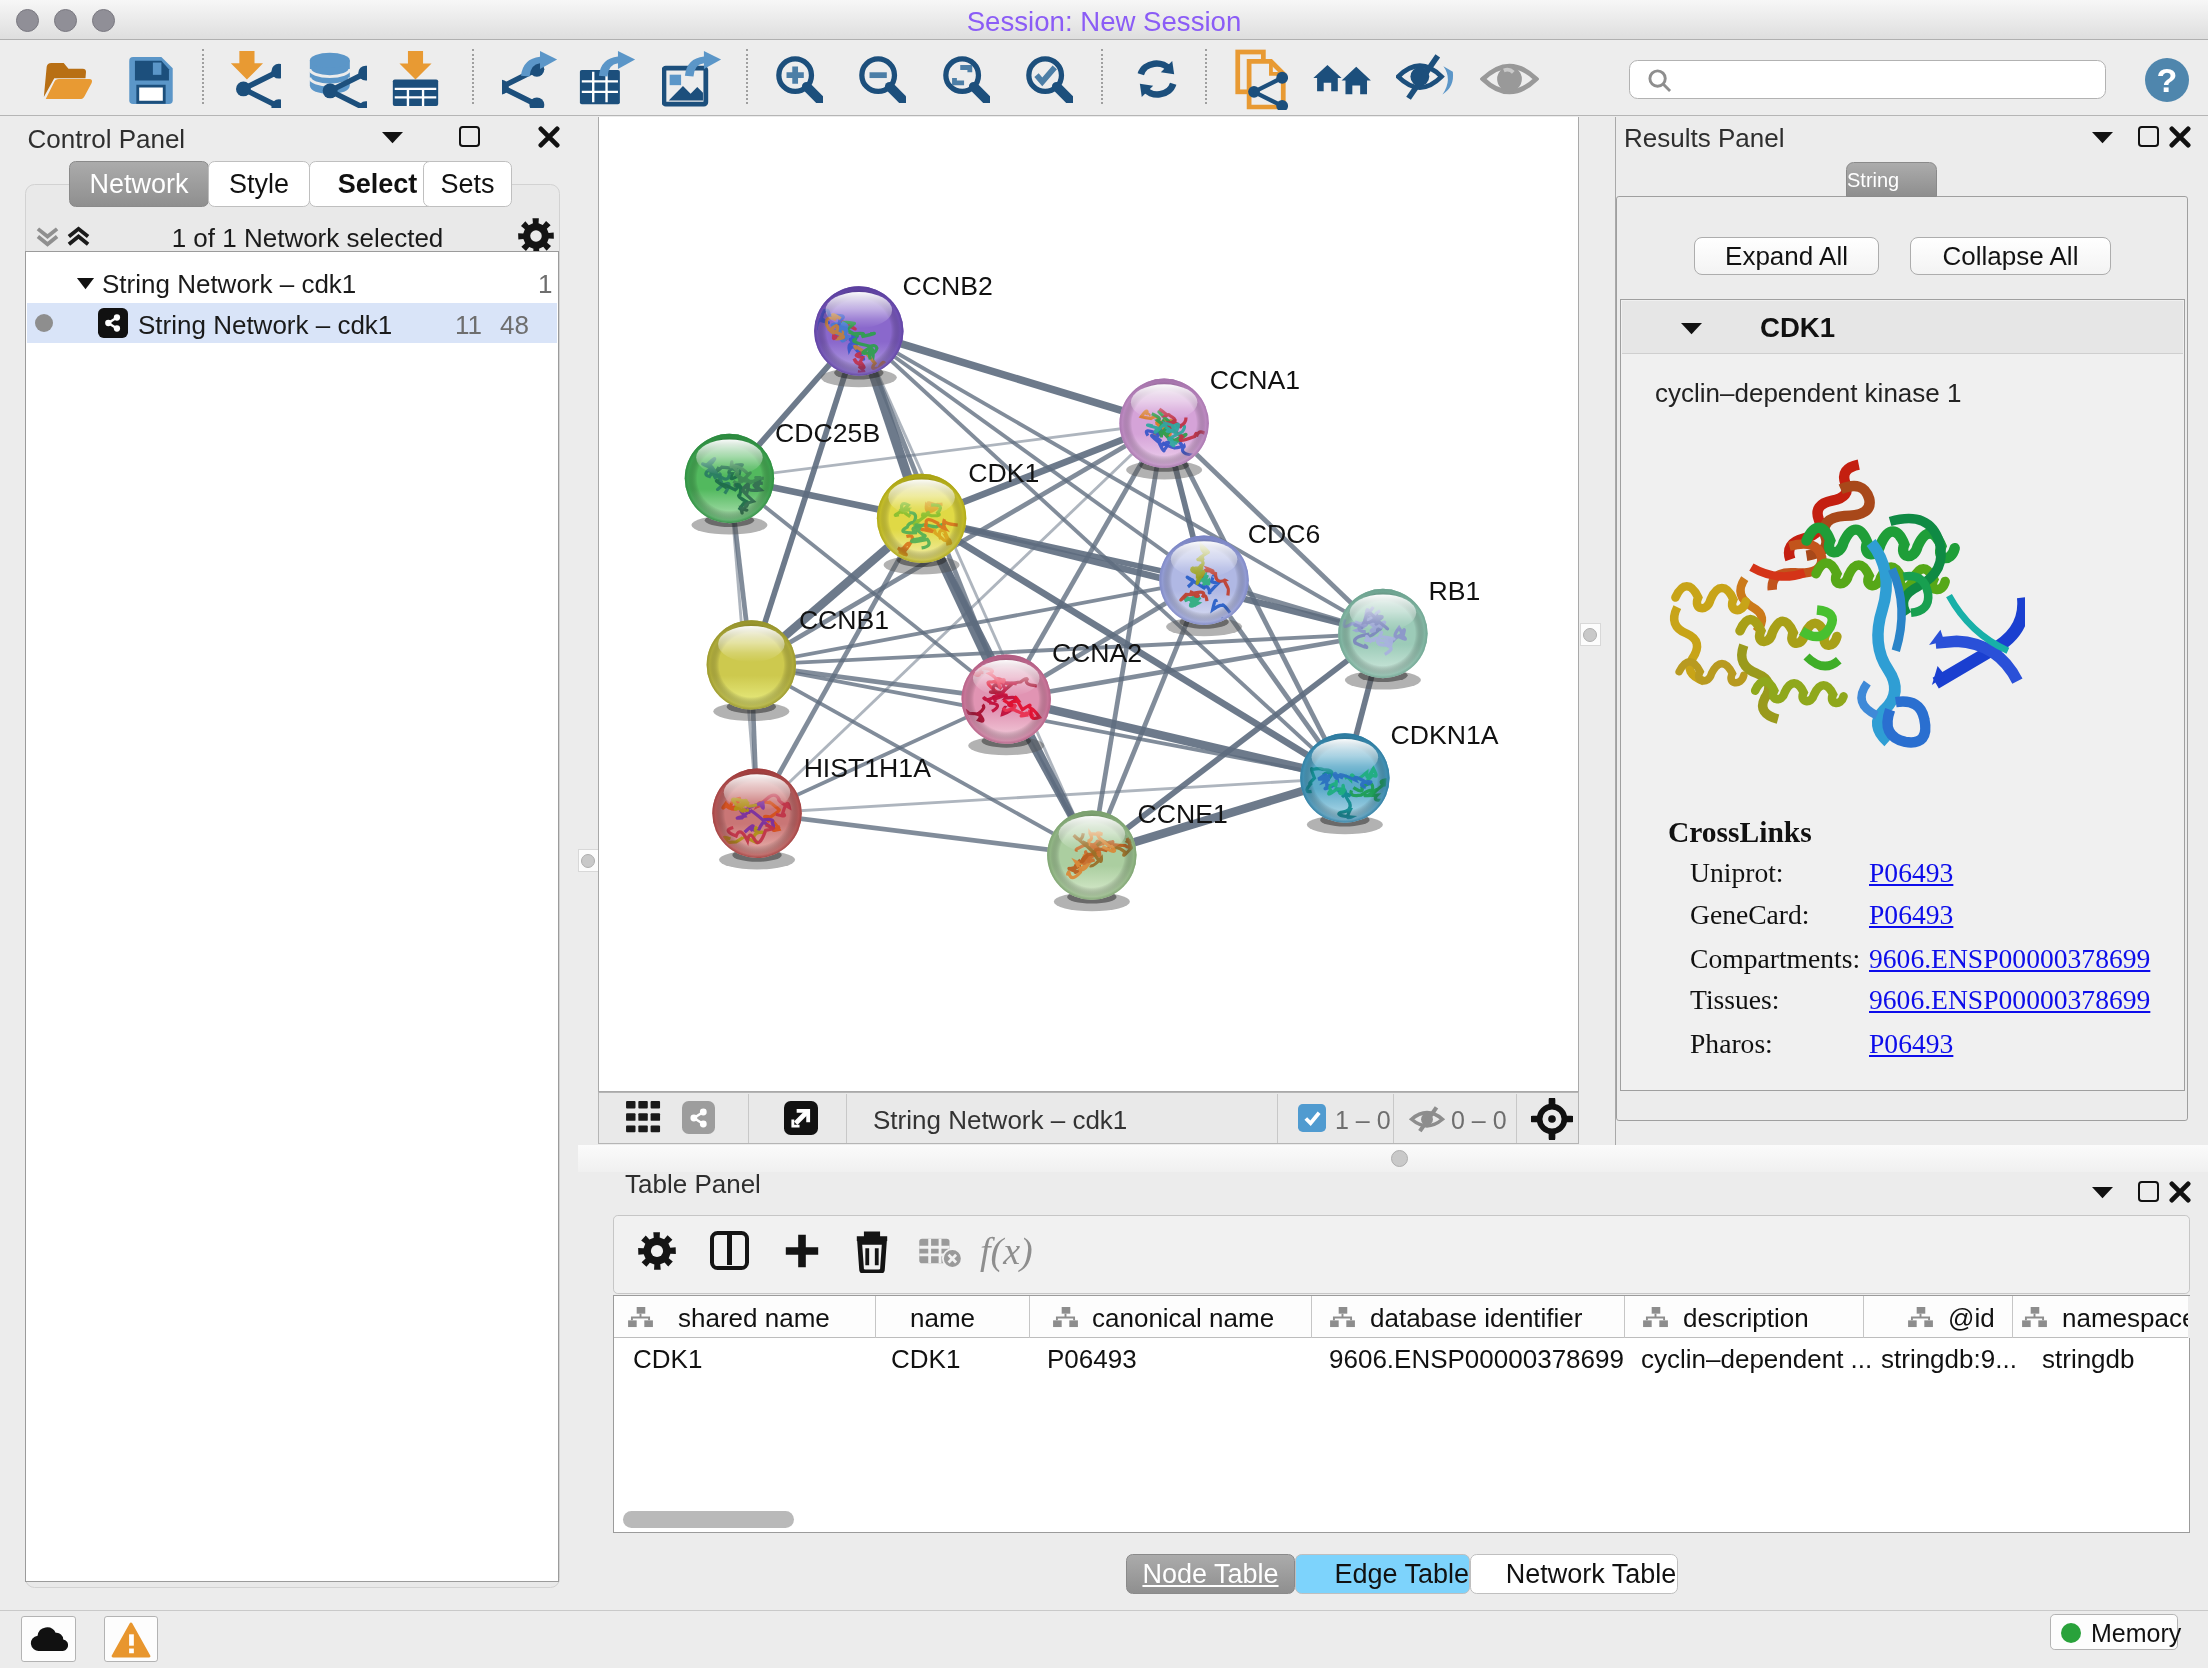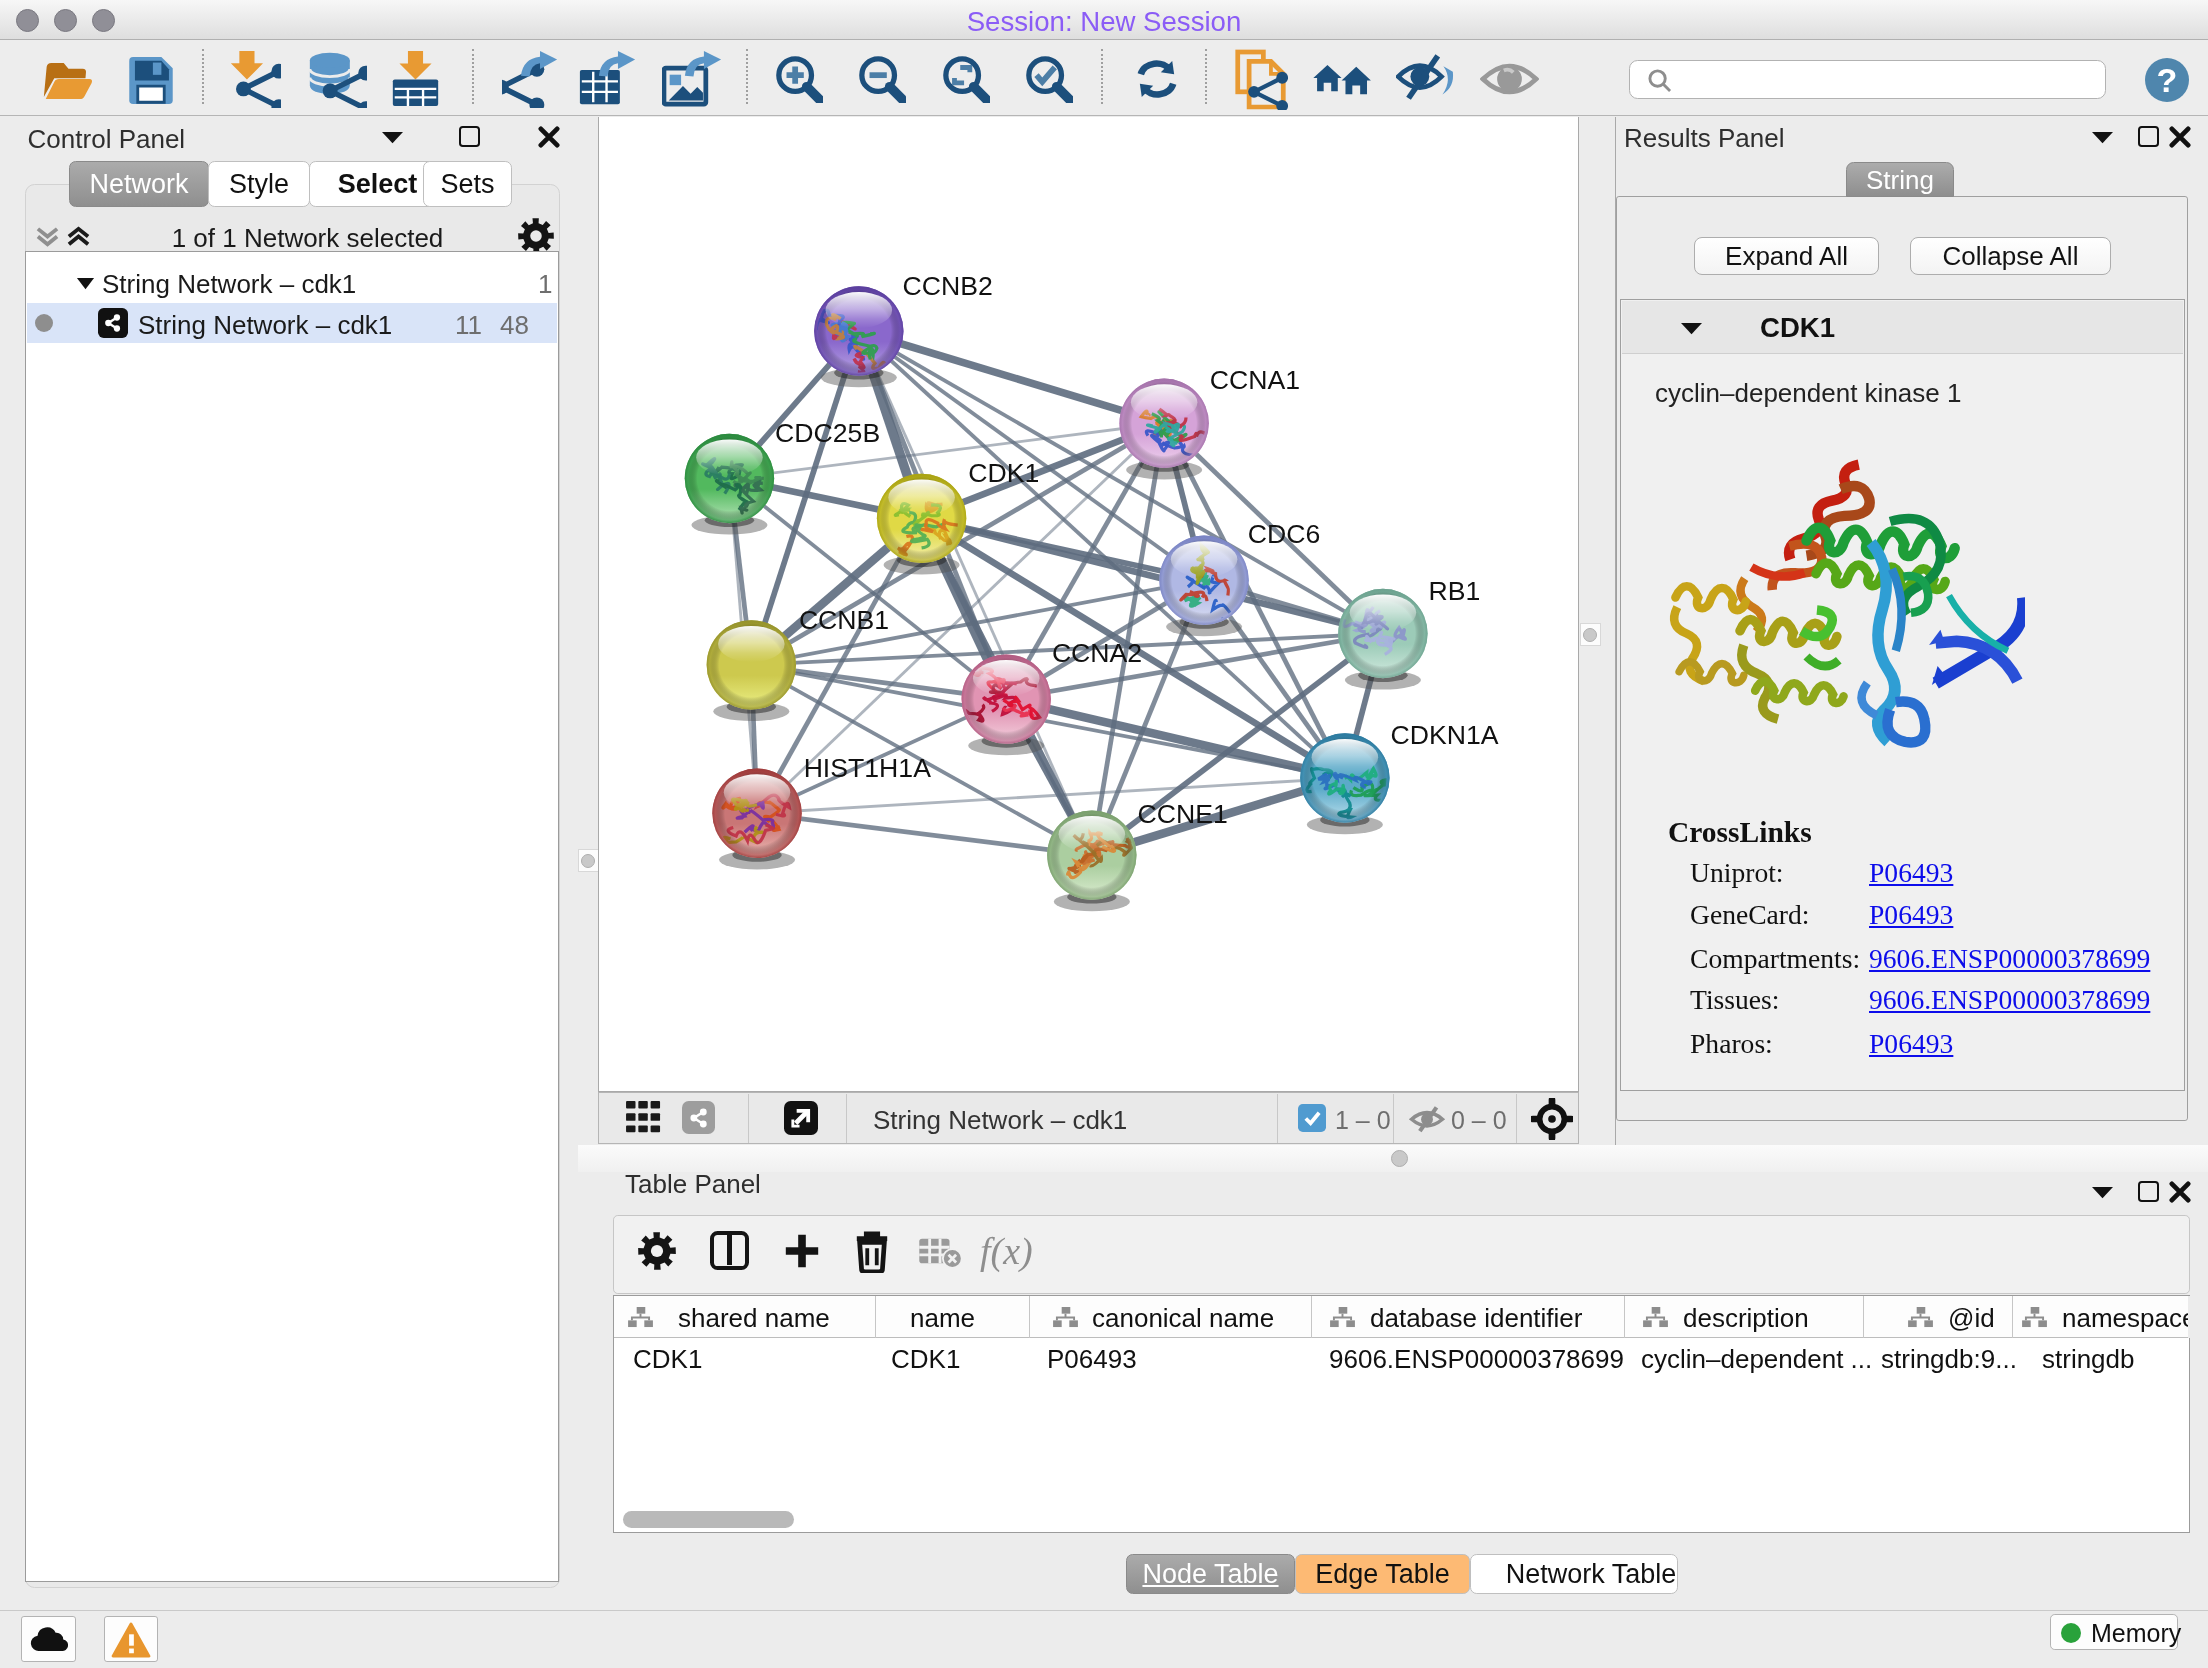"String" div.abs { font-size: 26px -> 20px; text-align: center -> left; width: 108px -> 91px }
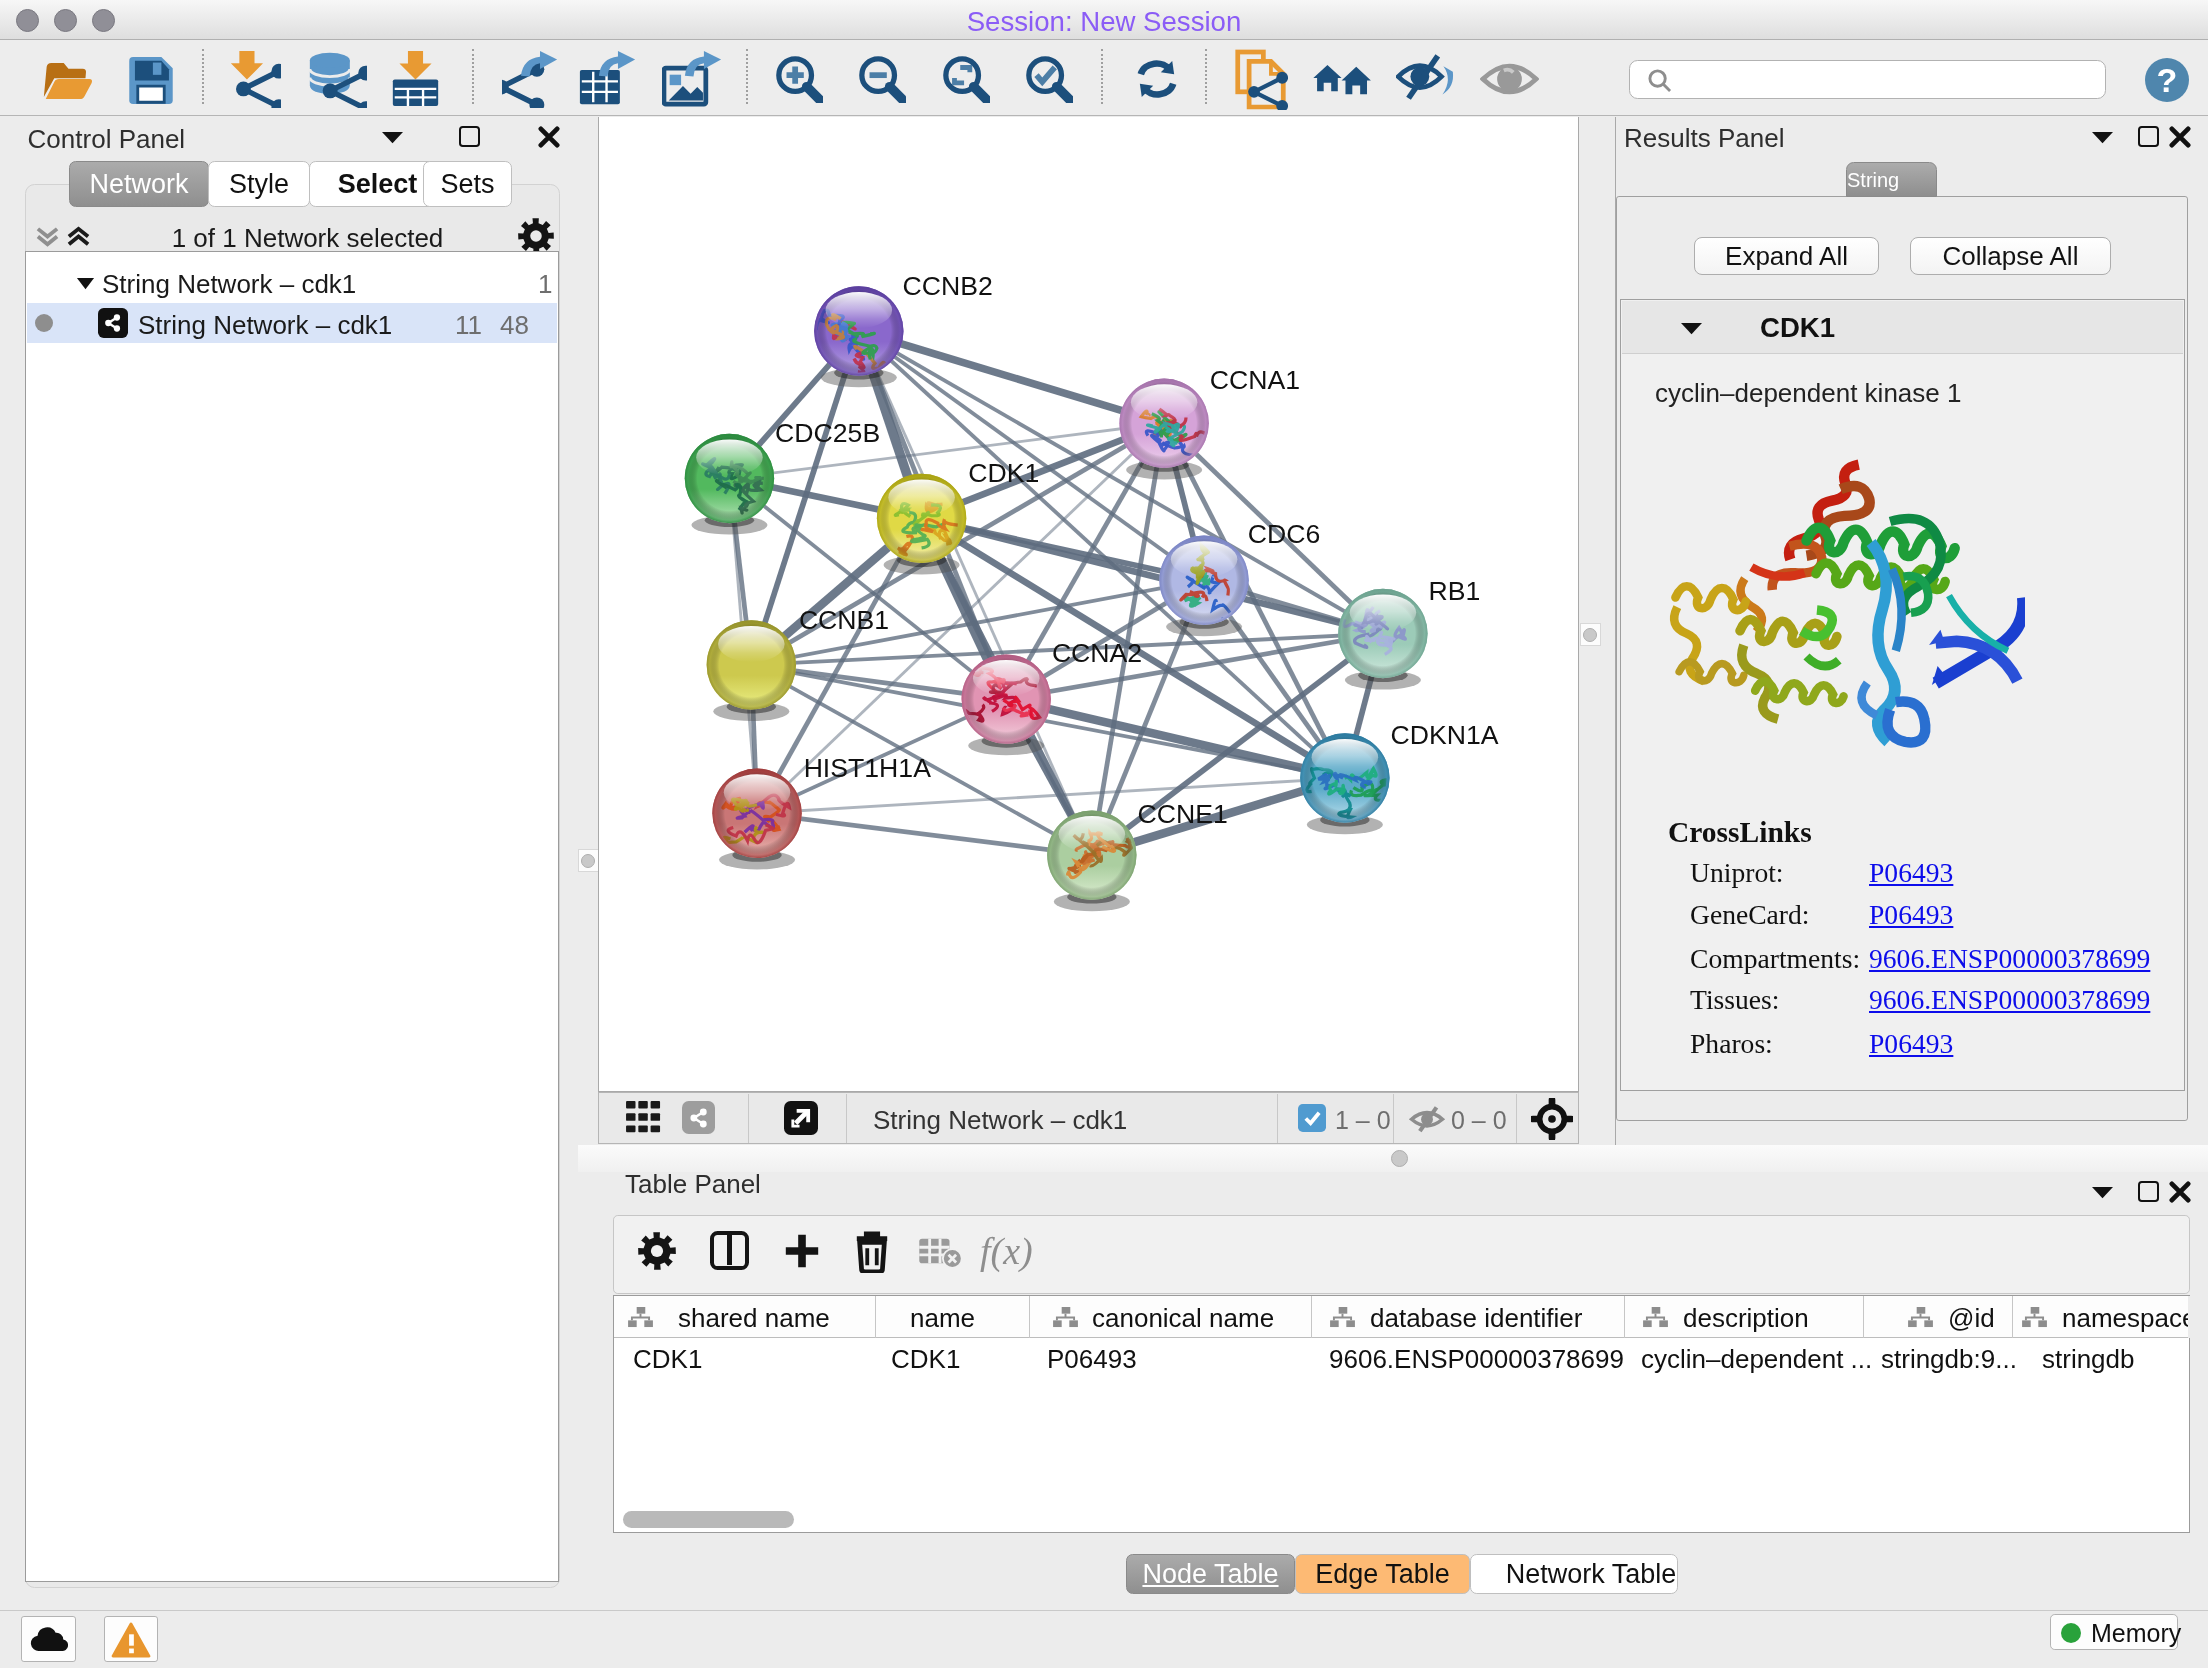"Edge Table" div.abs { background: #fdba74 -> #7dd3fc; text-align: center -> right }
